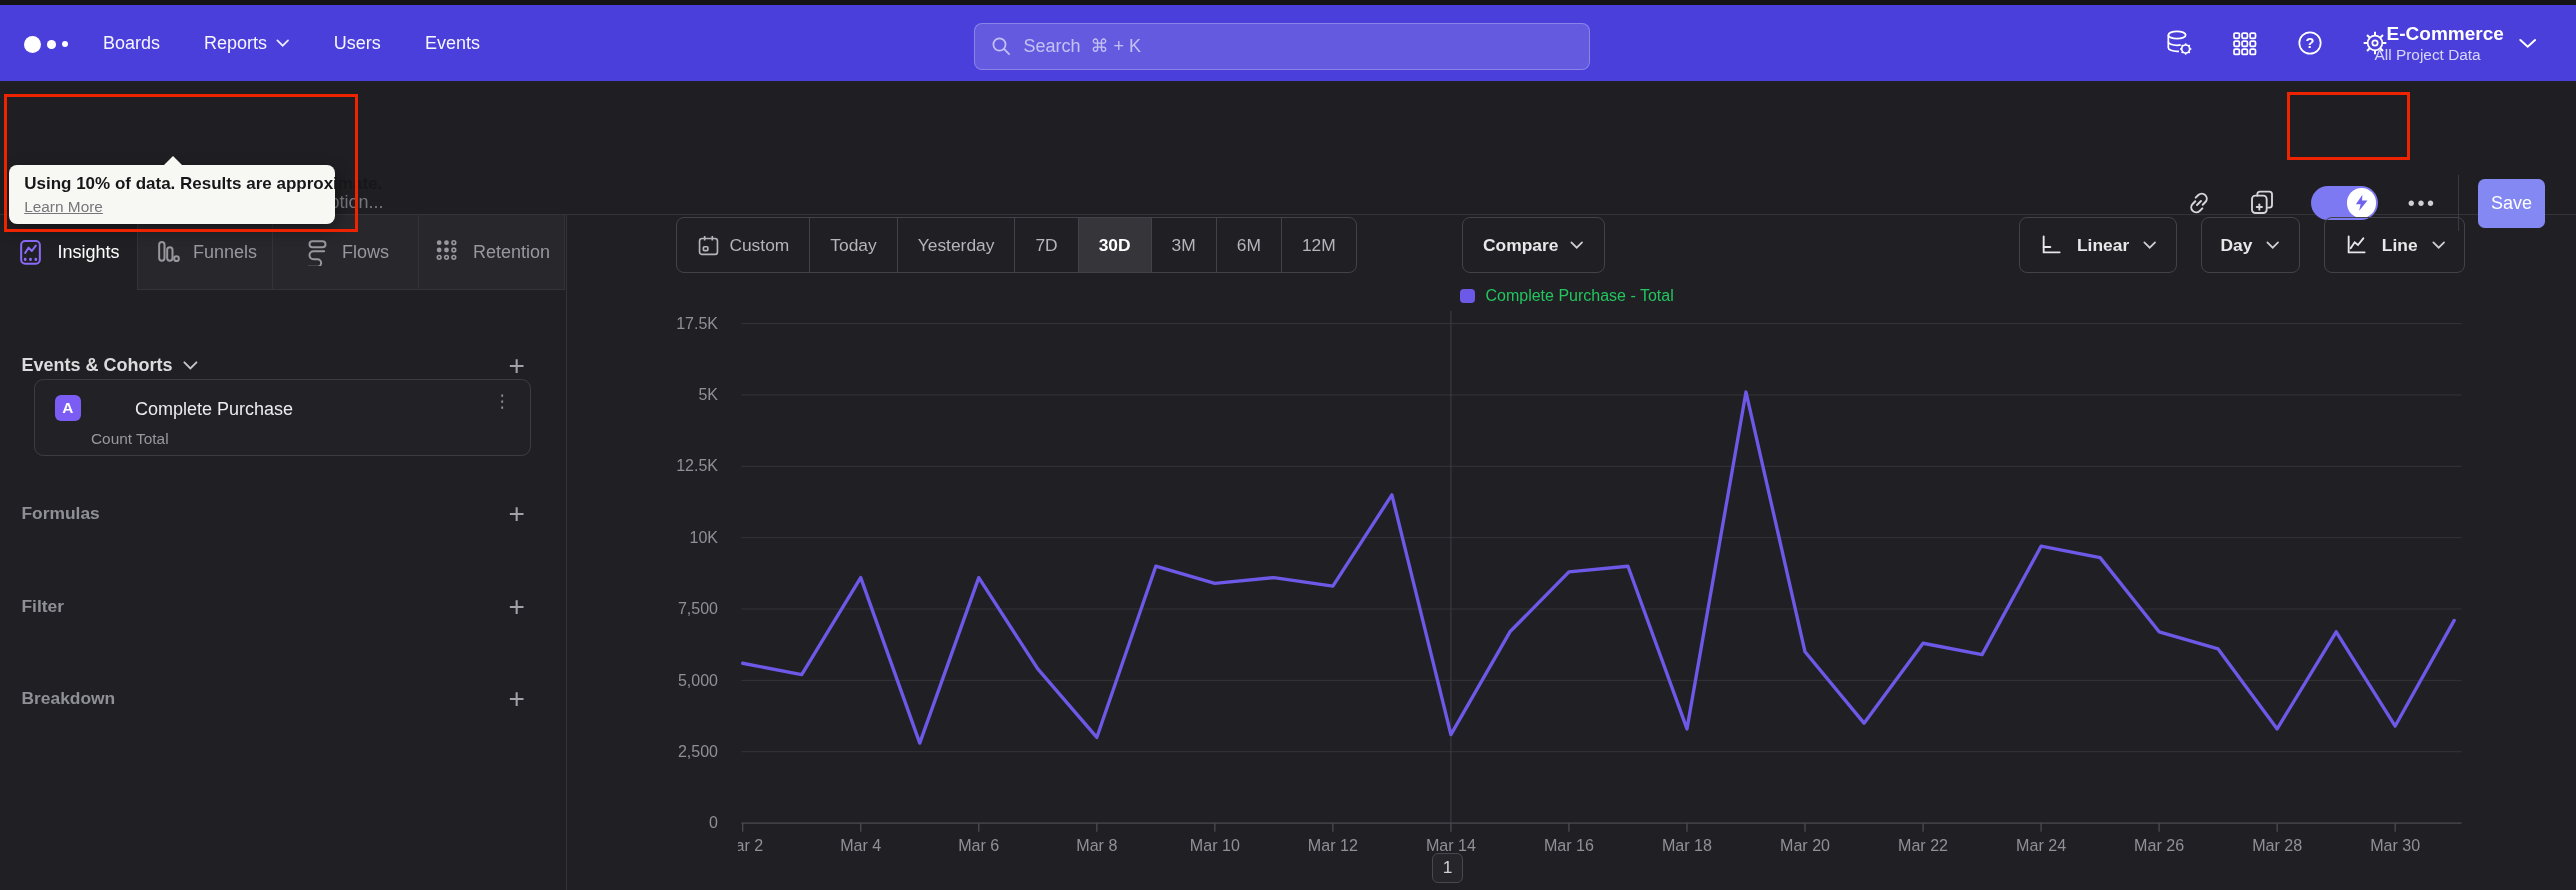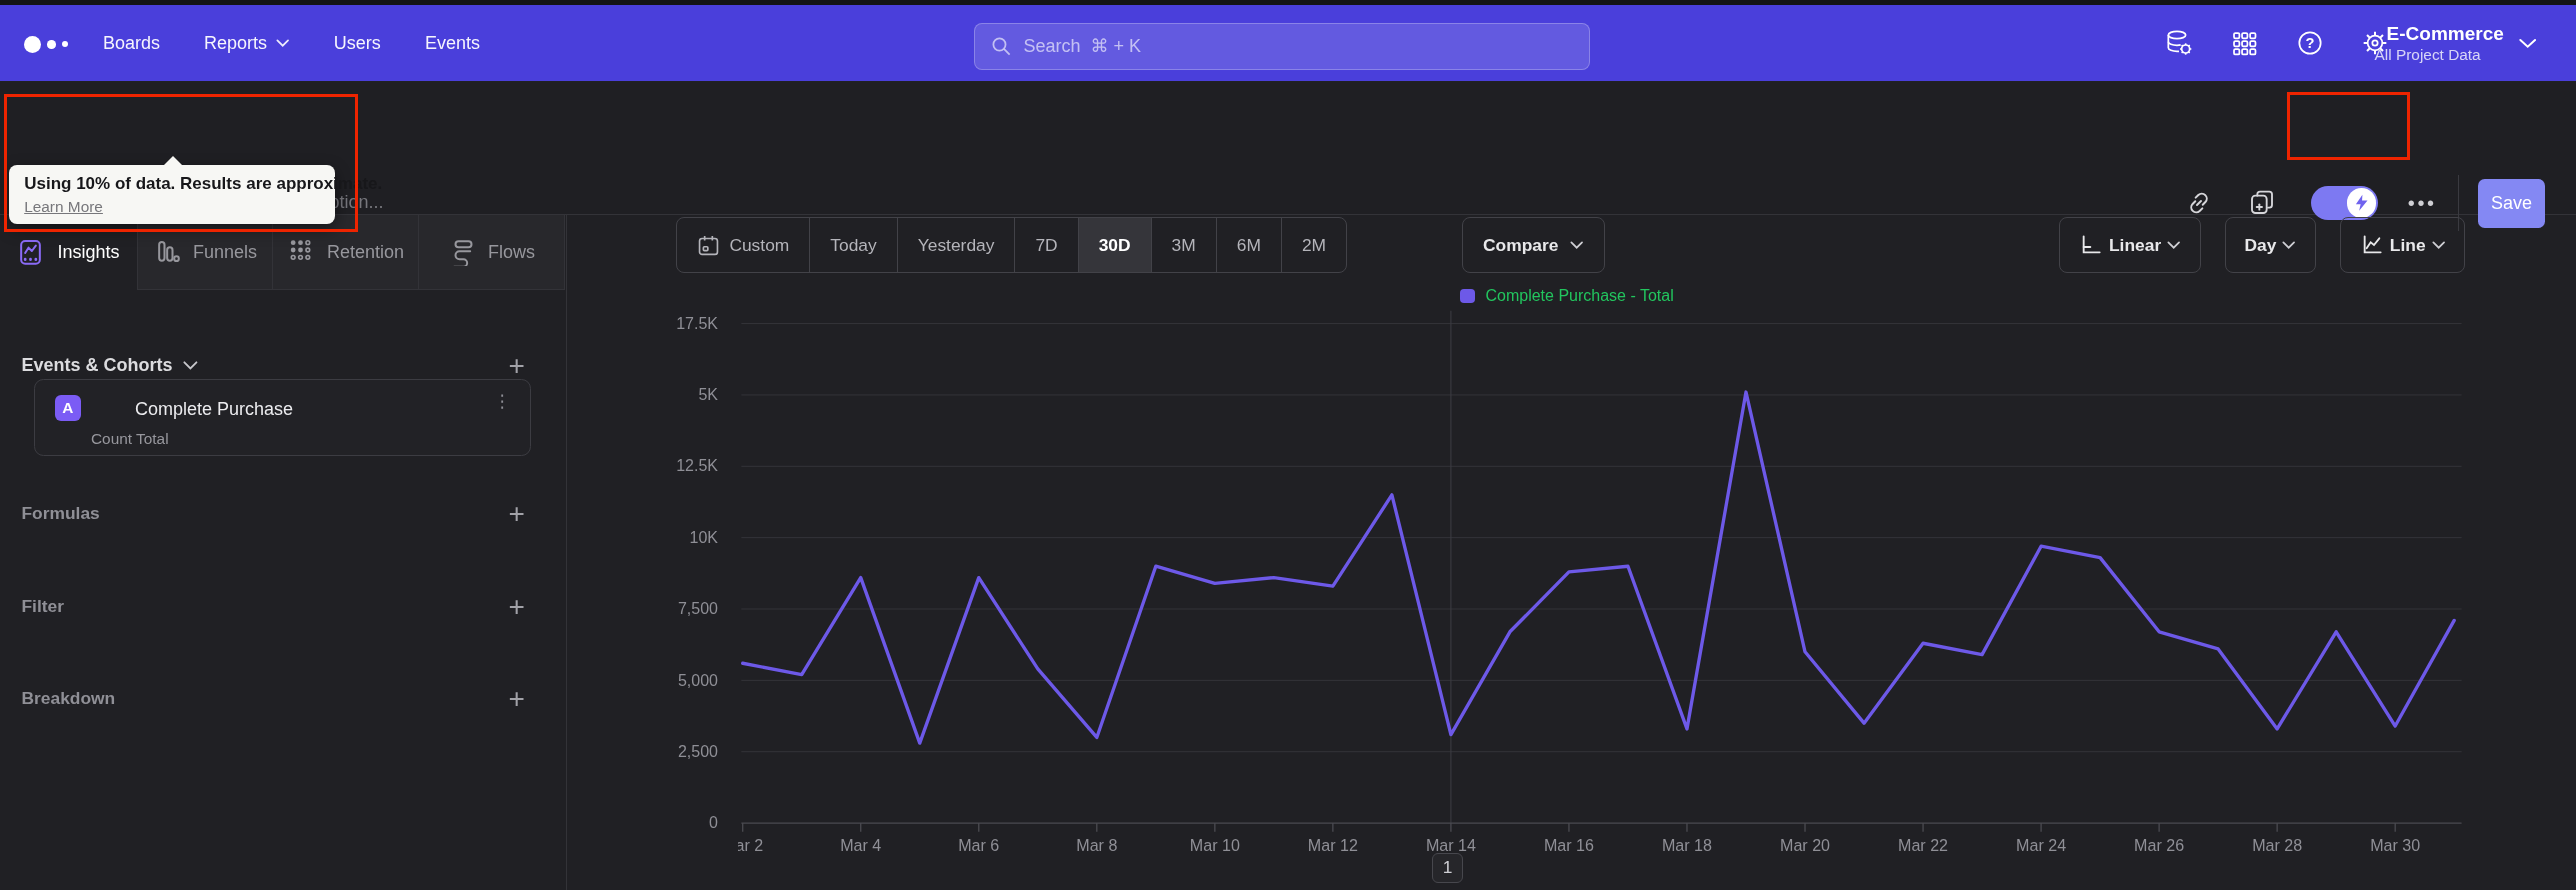"Retention" div.tab { order: before "Flows" -> after "Flows" }
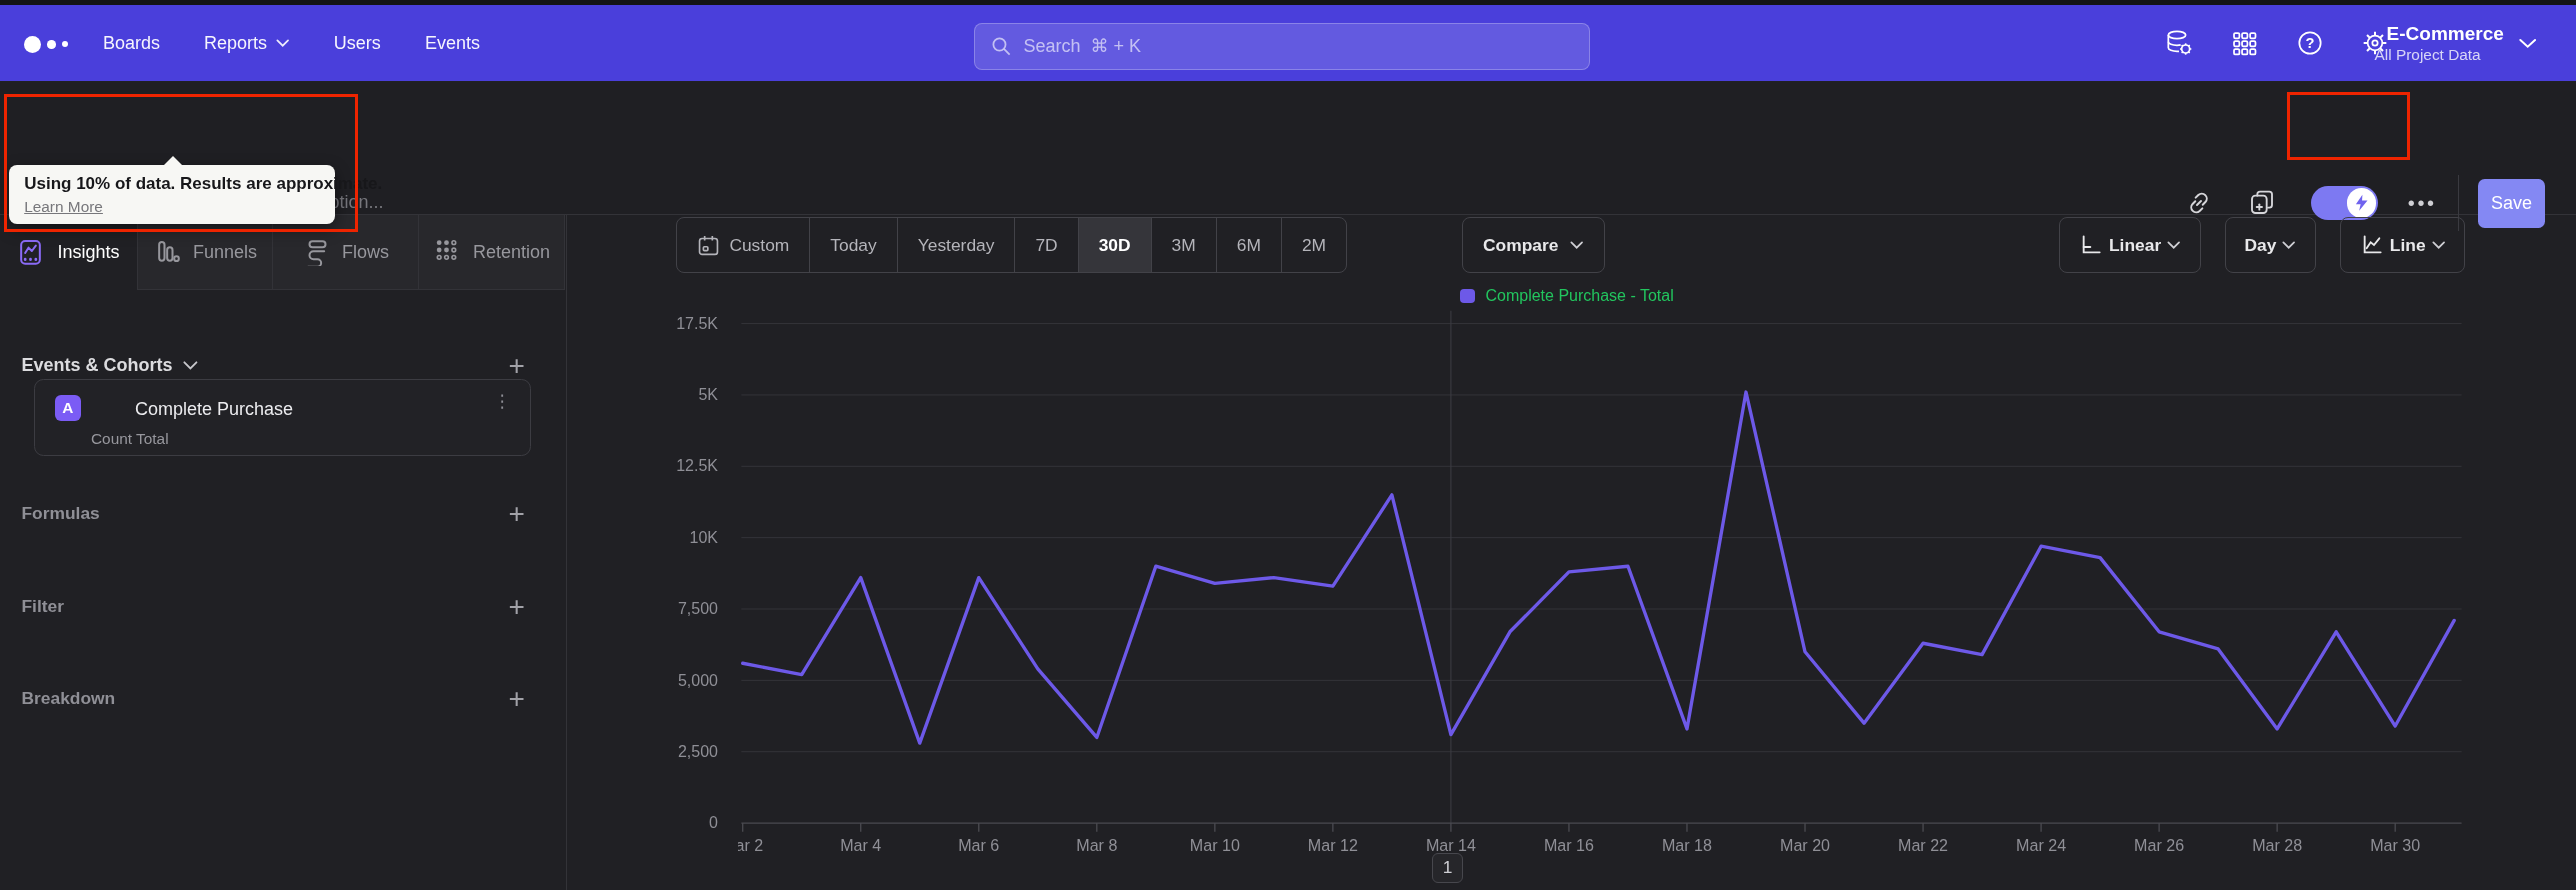"2M" span { text: 2M -> 12M }
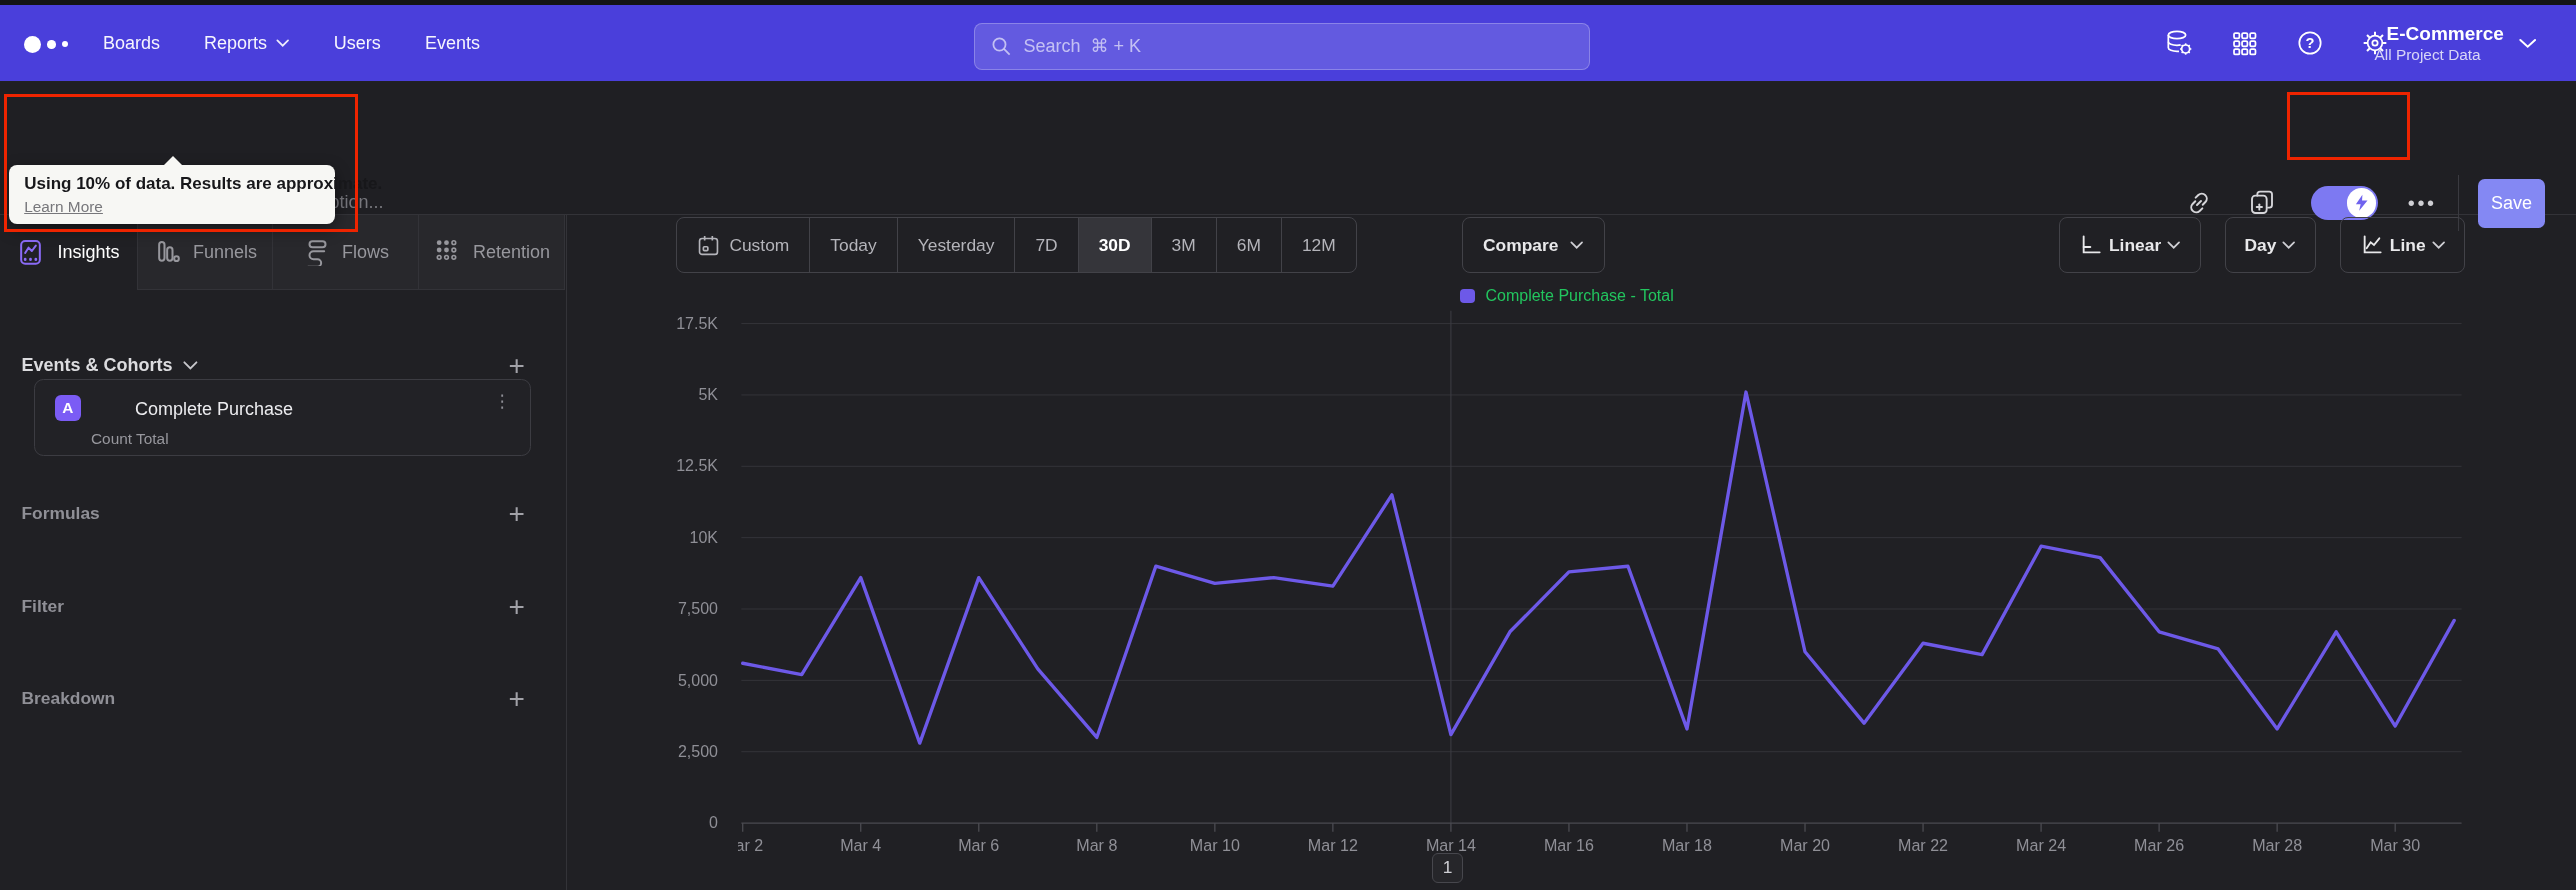"Linear" .view-btn { gap: 6px -> 14px }
